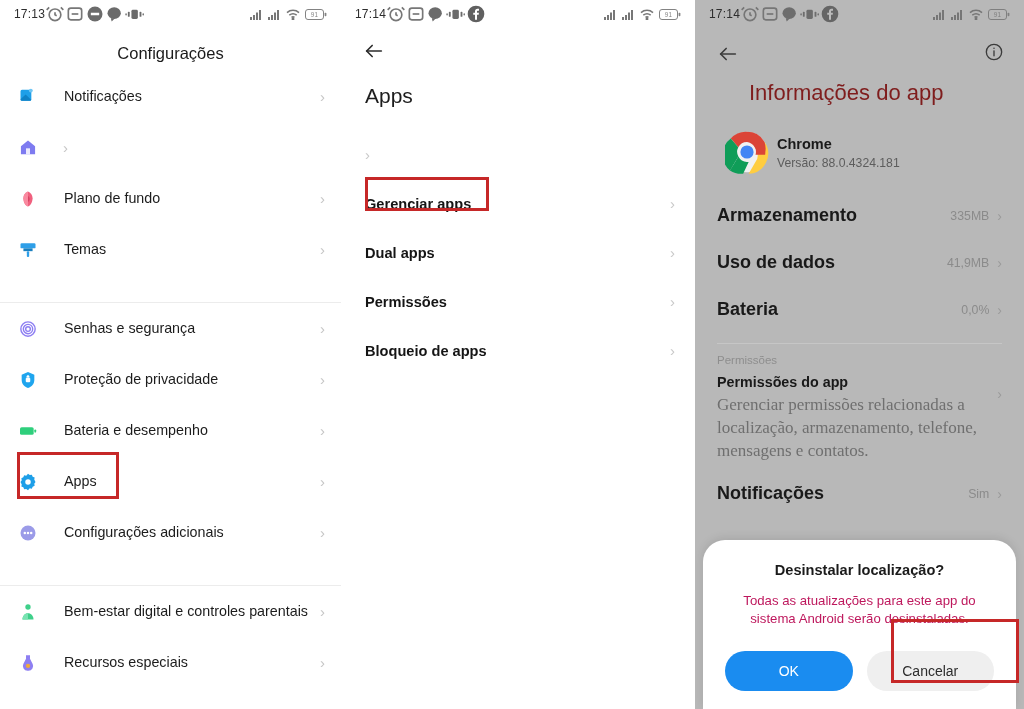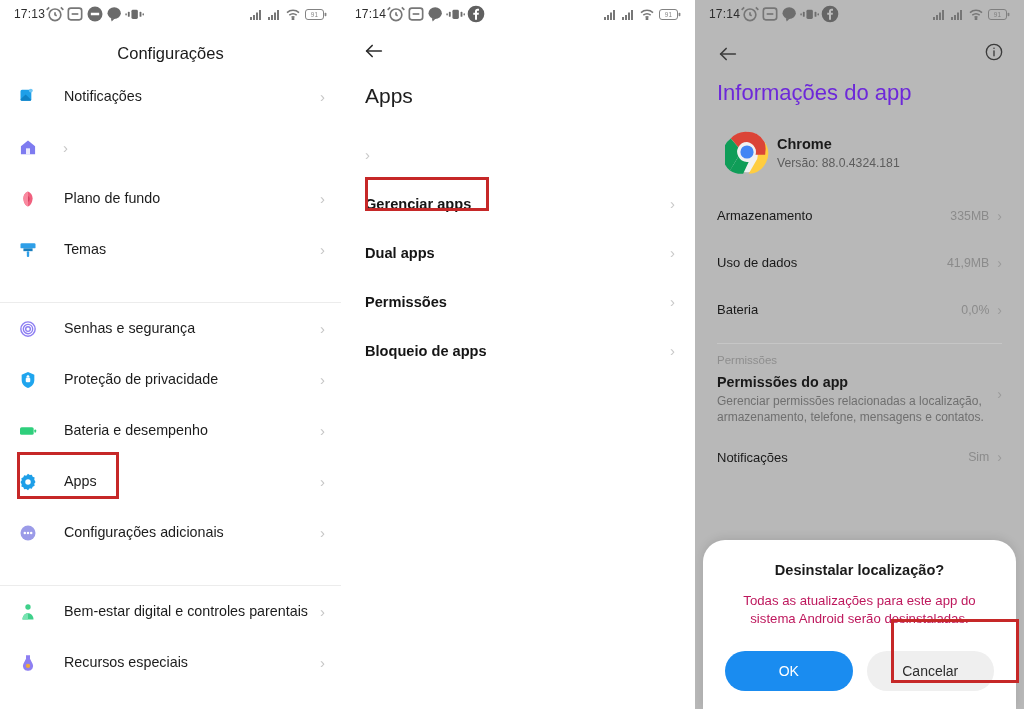"Informações do app" .panel-3 .big-title { color: #6d28d9 -> #7f1d1d; margin-left: none -> 32px }
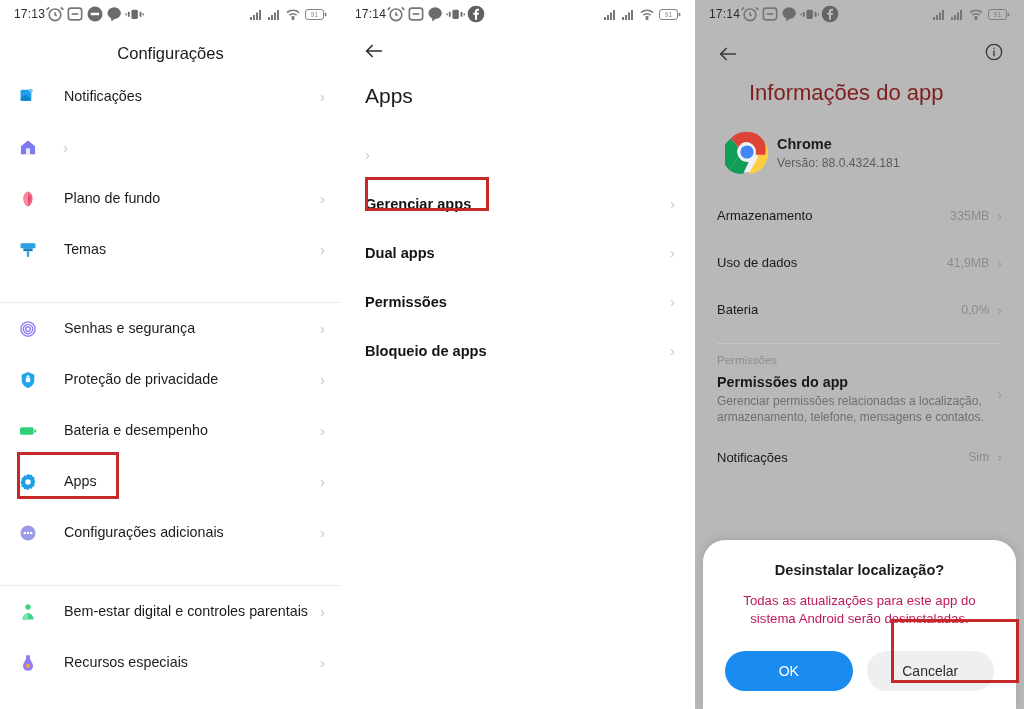"Armazenamento" .p3row .lbl { font-size: 13px -> 18px; font-weight: 400 -> 700 }
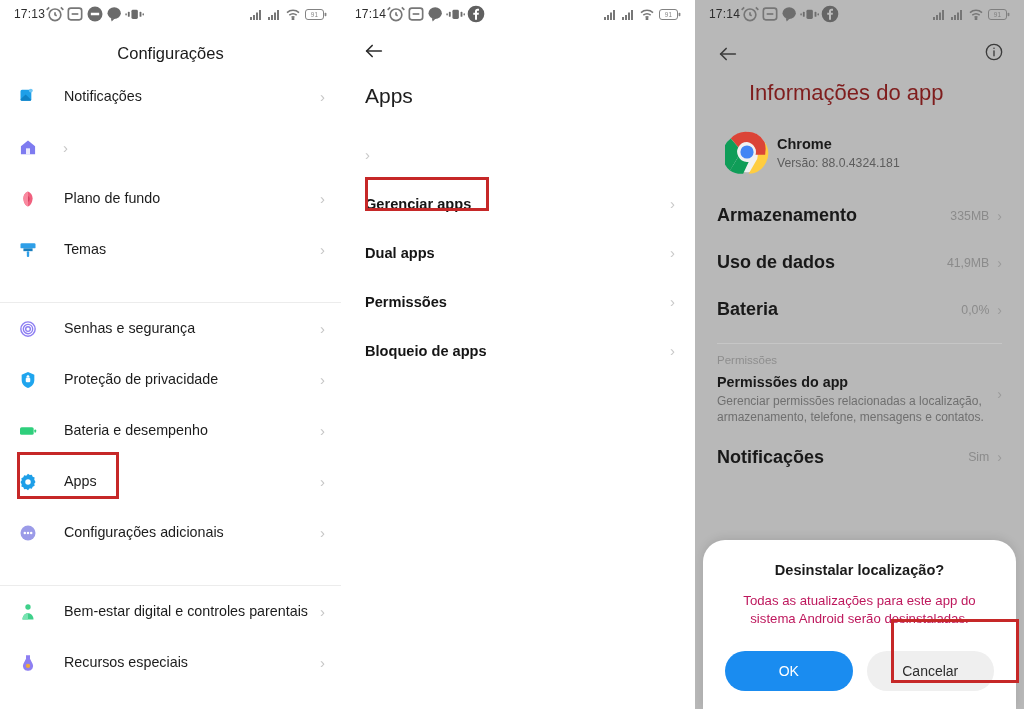"Gerenciar permissões relacionadas a" .p3row-2 .t2 { font-family: none -> Liberation Serif, serif; font-size: 12px -> 17px }
